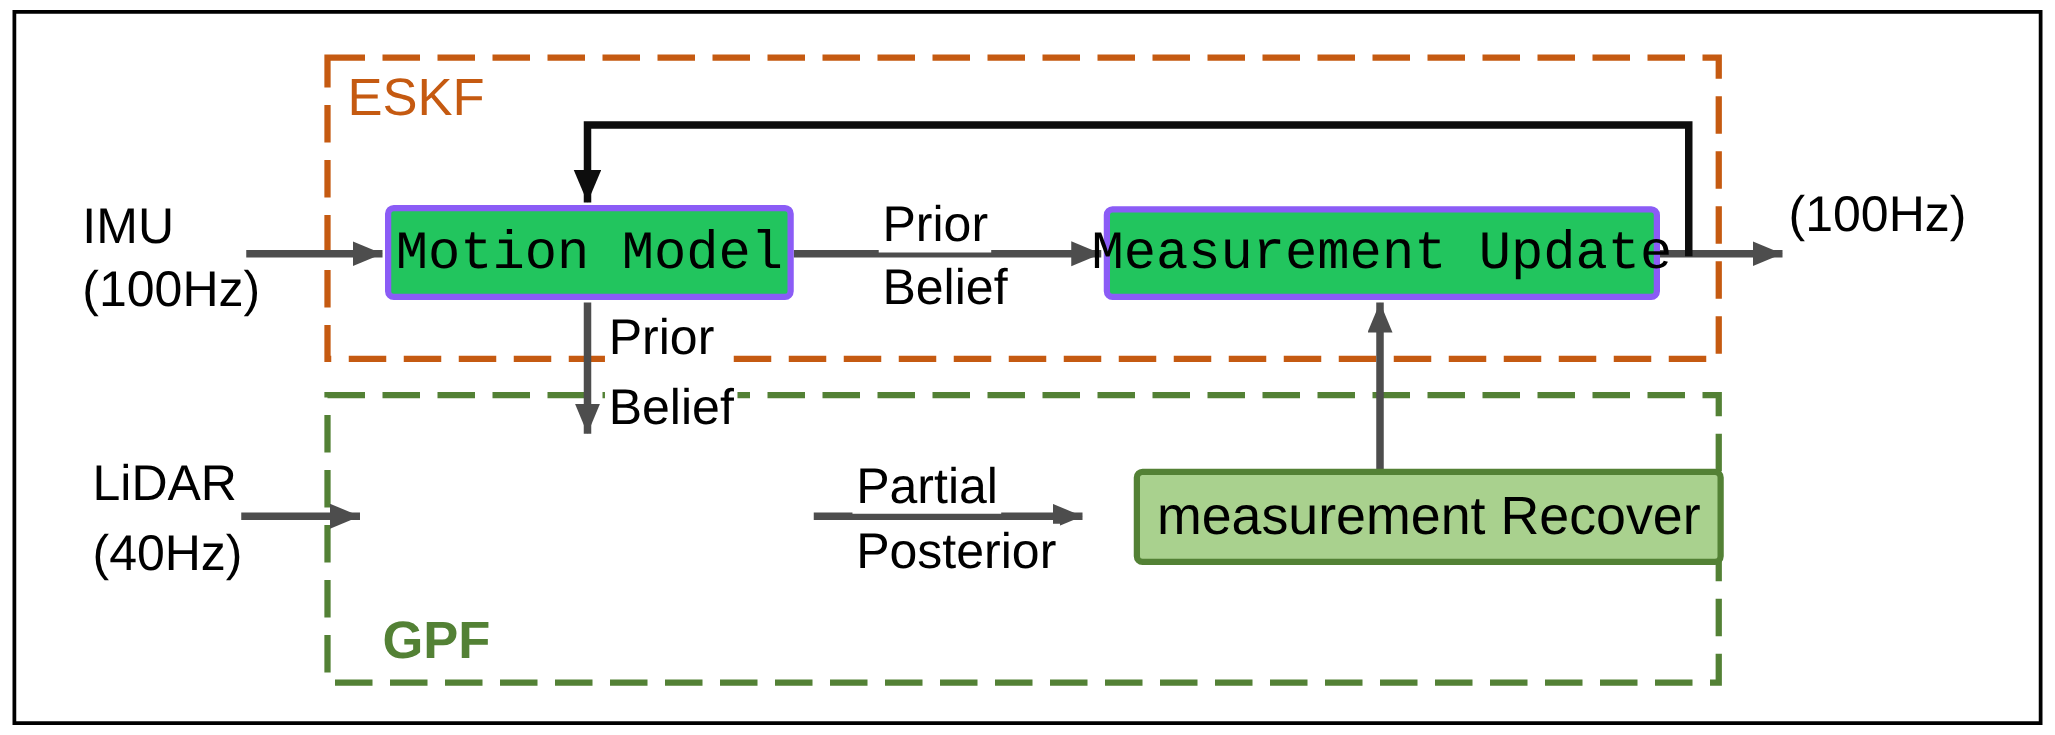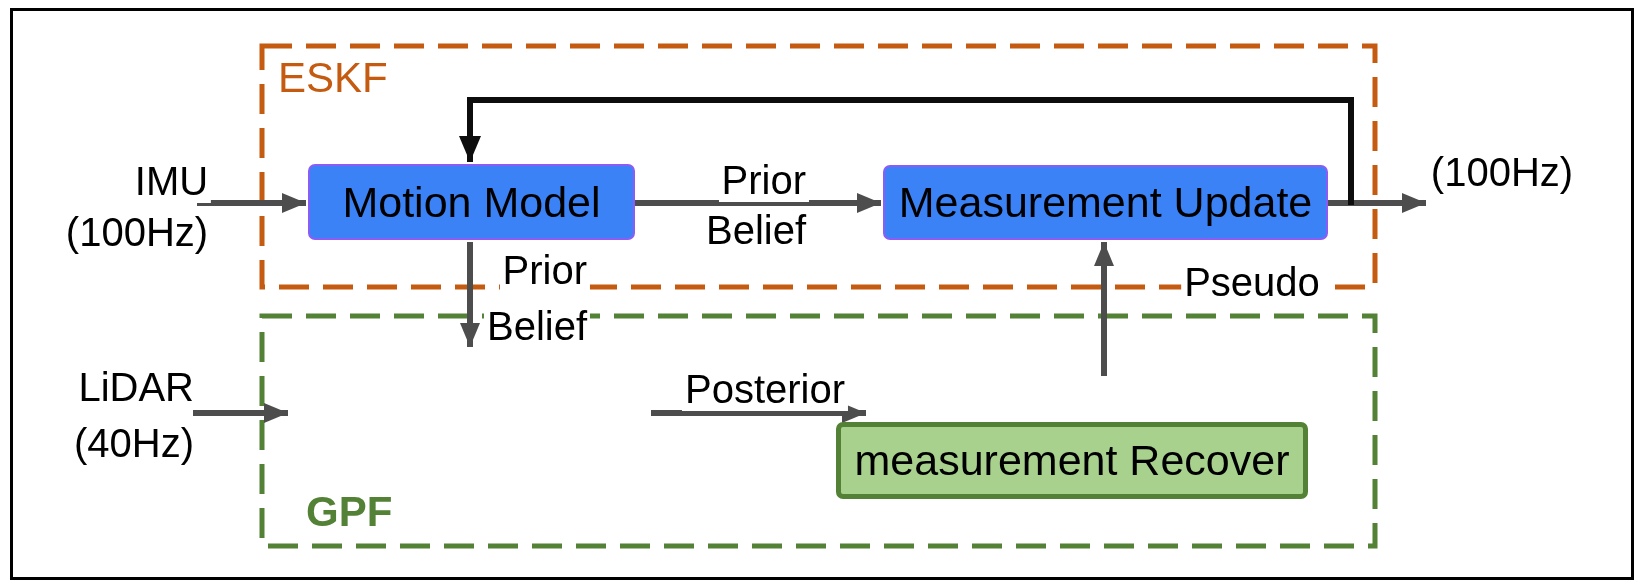"IMU" .lbl { text-align: right -> left }
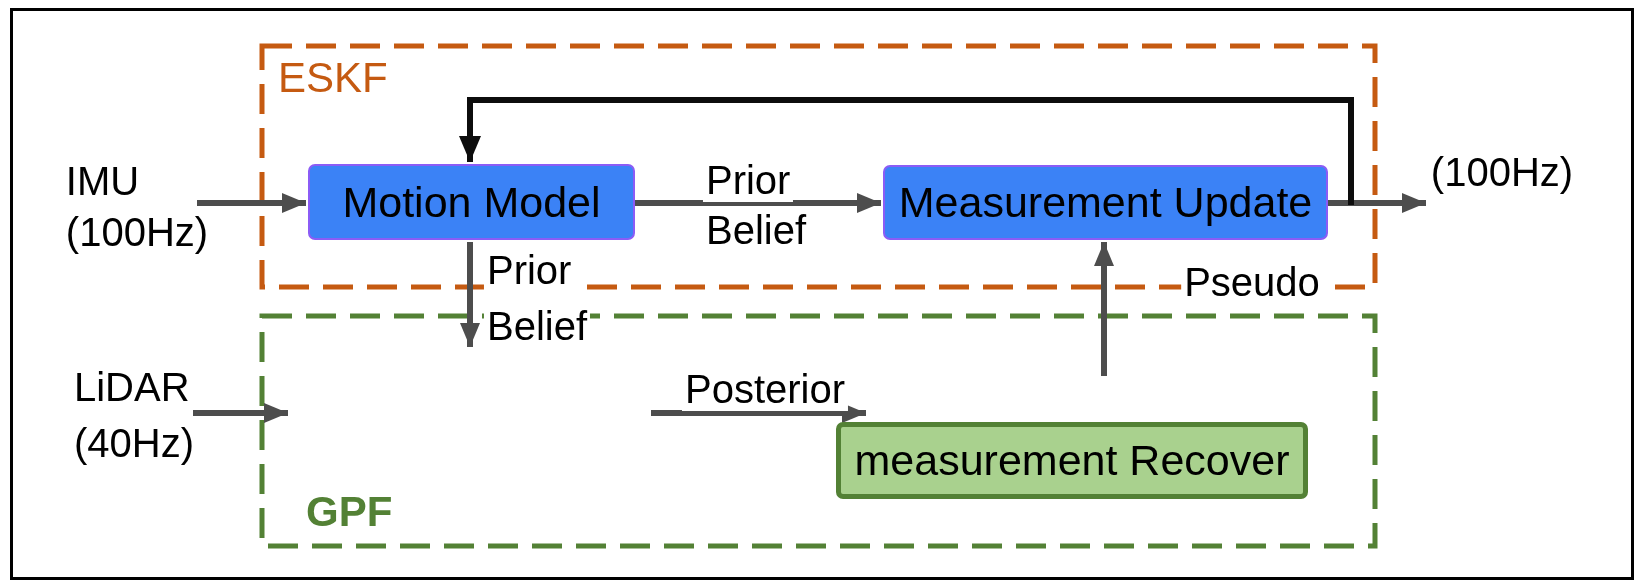"Motion Model" .node.orange { background: #3b82f6 -> #22c55e; border: 2px solid #8b5cf6 -> 5px solid #8b5cf6; font-family: none -> Liberation Mono, monospace }
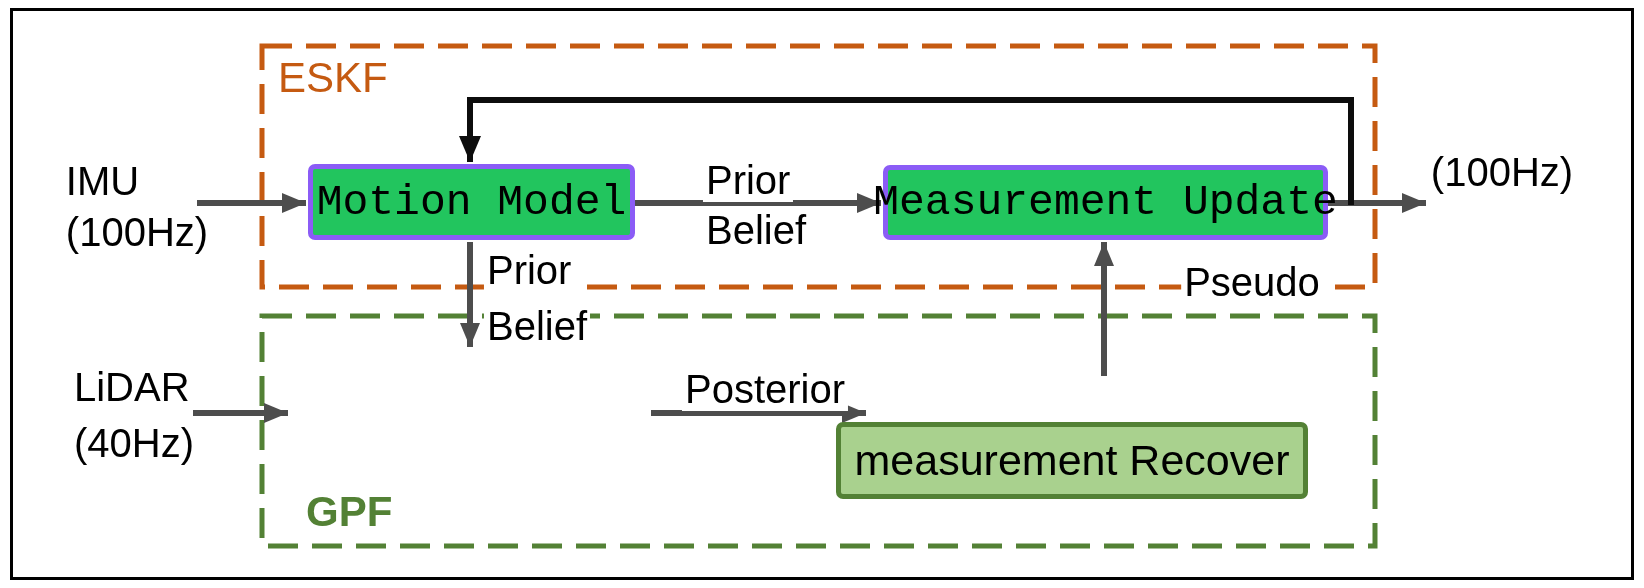"Pseudo" div.line { html: <div><span>Pseudo</span></div> -> none }
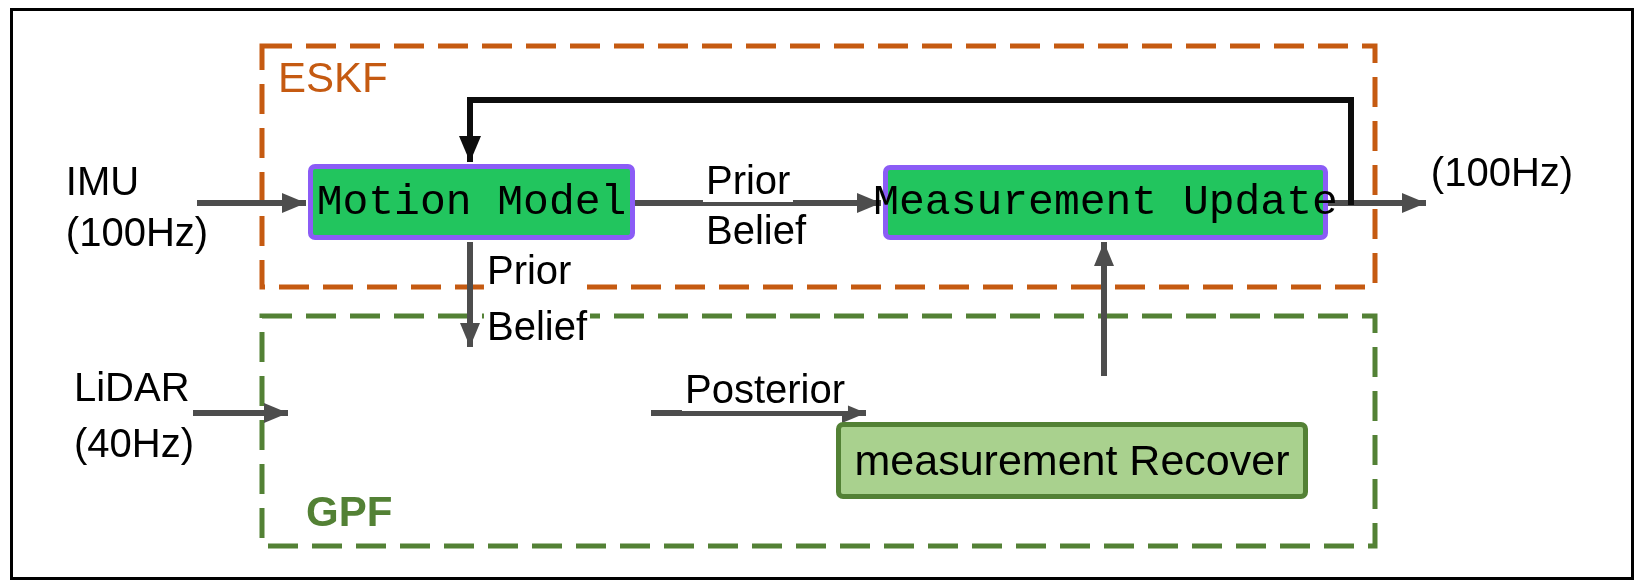"Partial" div.line { html: none -> <div><span>Partial</span></div> }
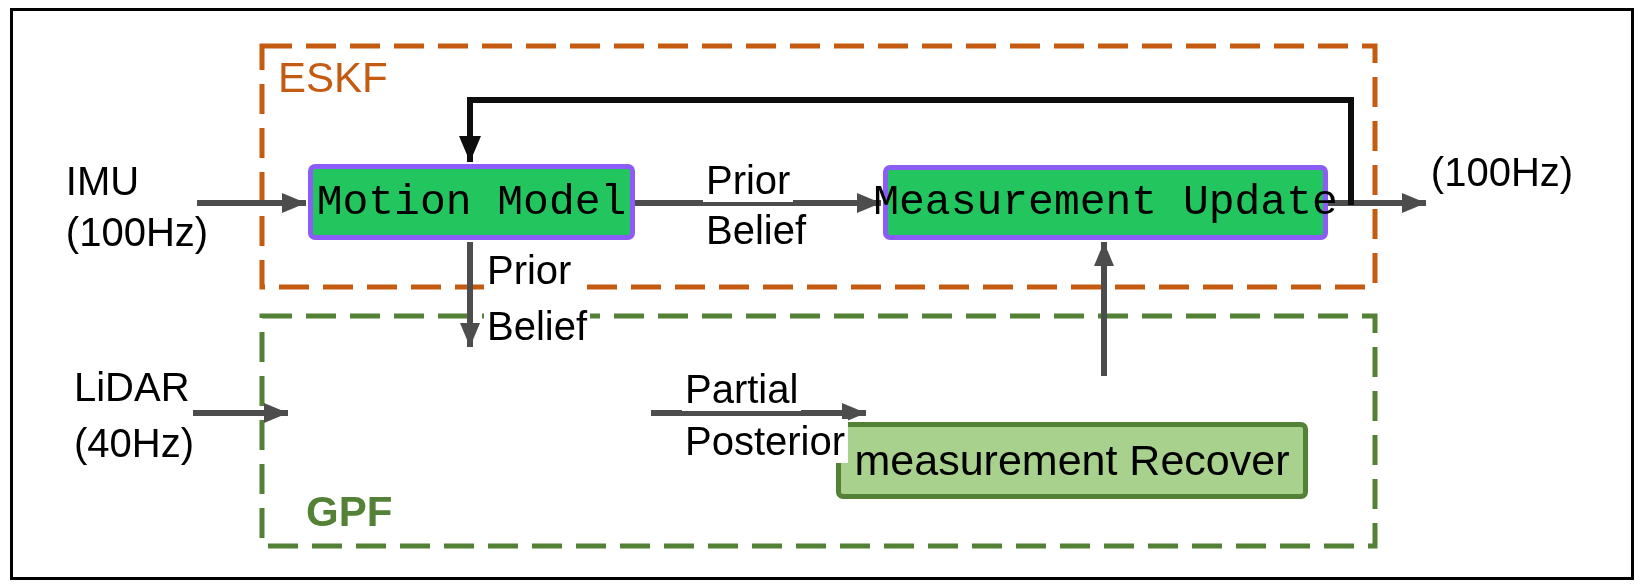"measurement Recover" #measurement-recover-node { left: 836px -> 907px; margin-top: 47px -> none }
